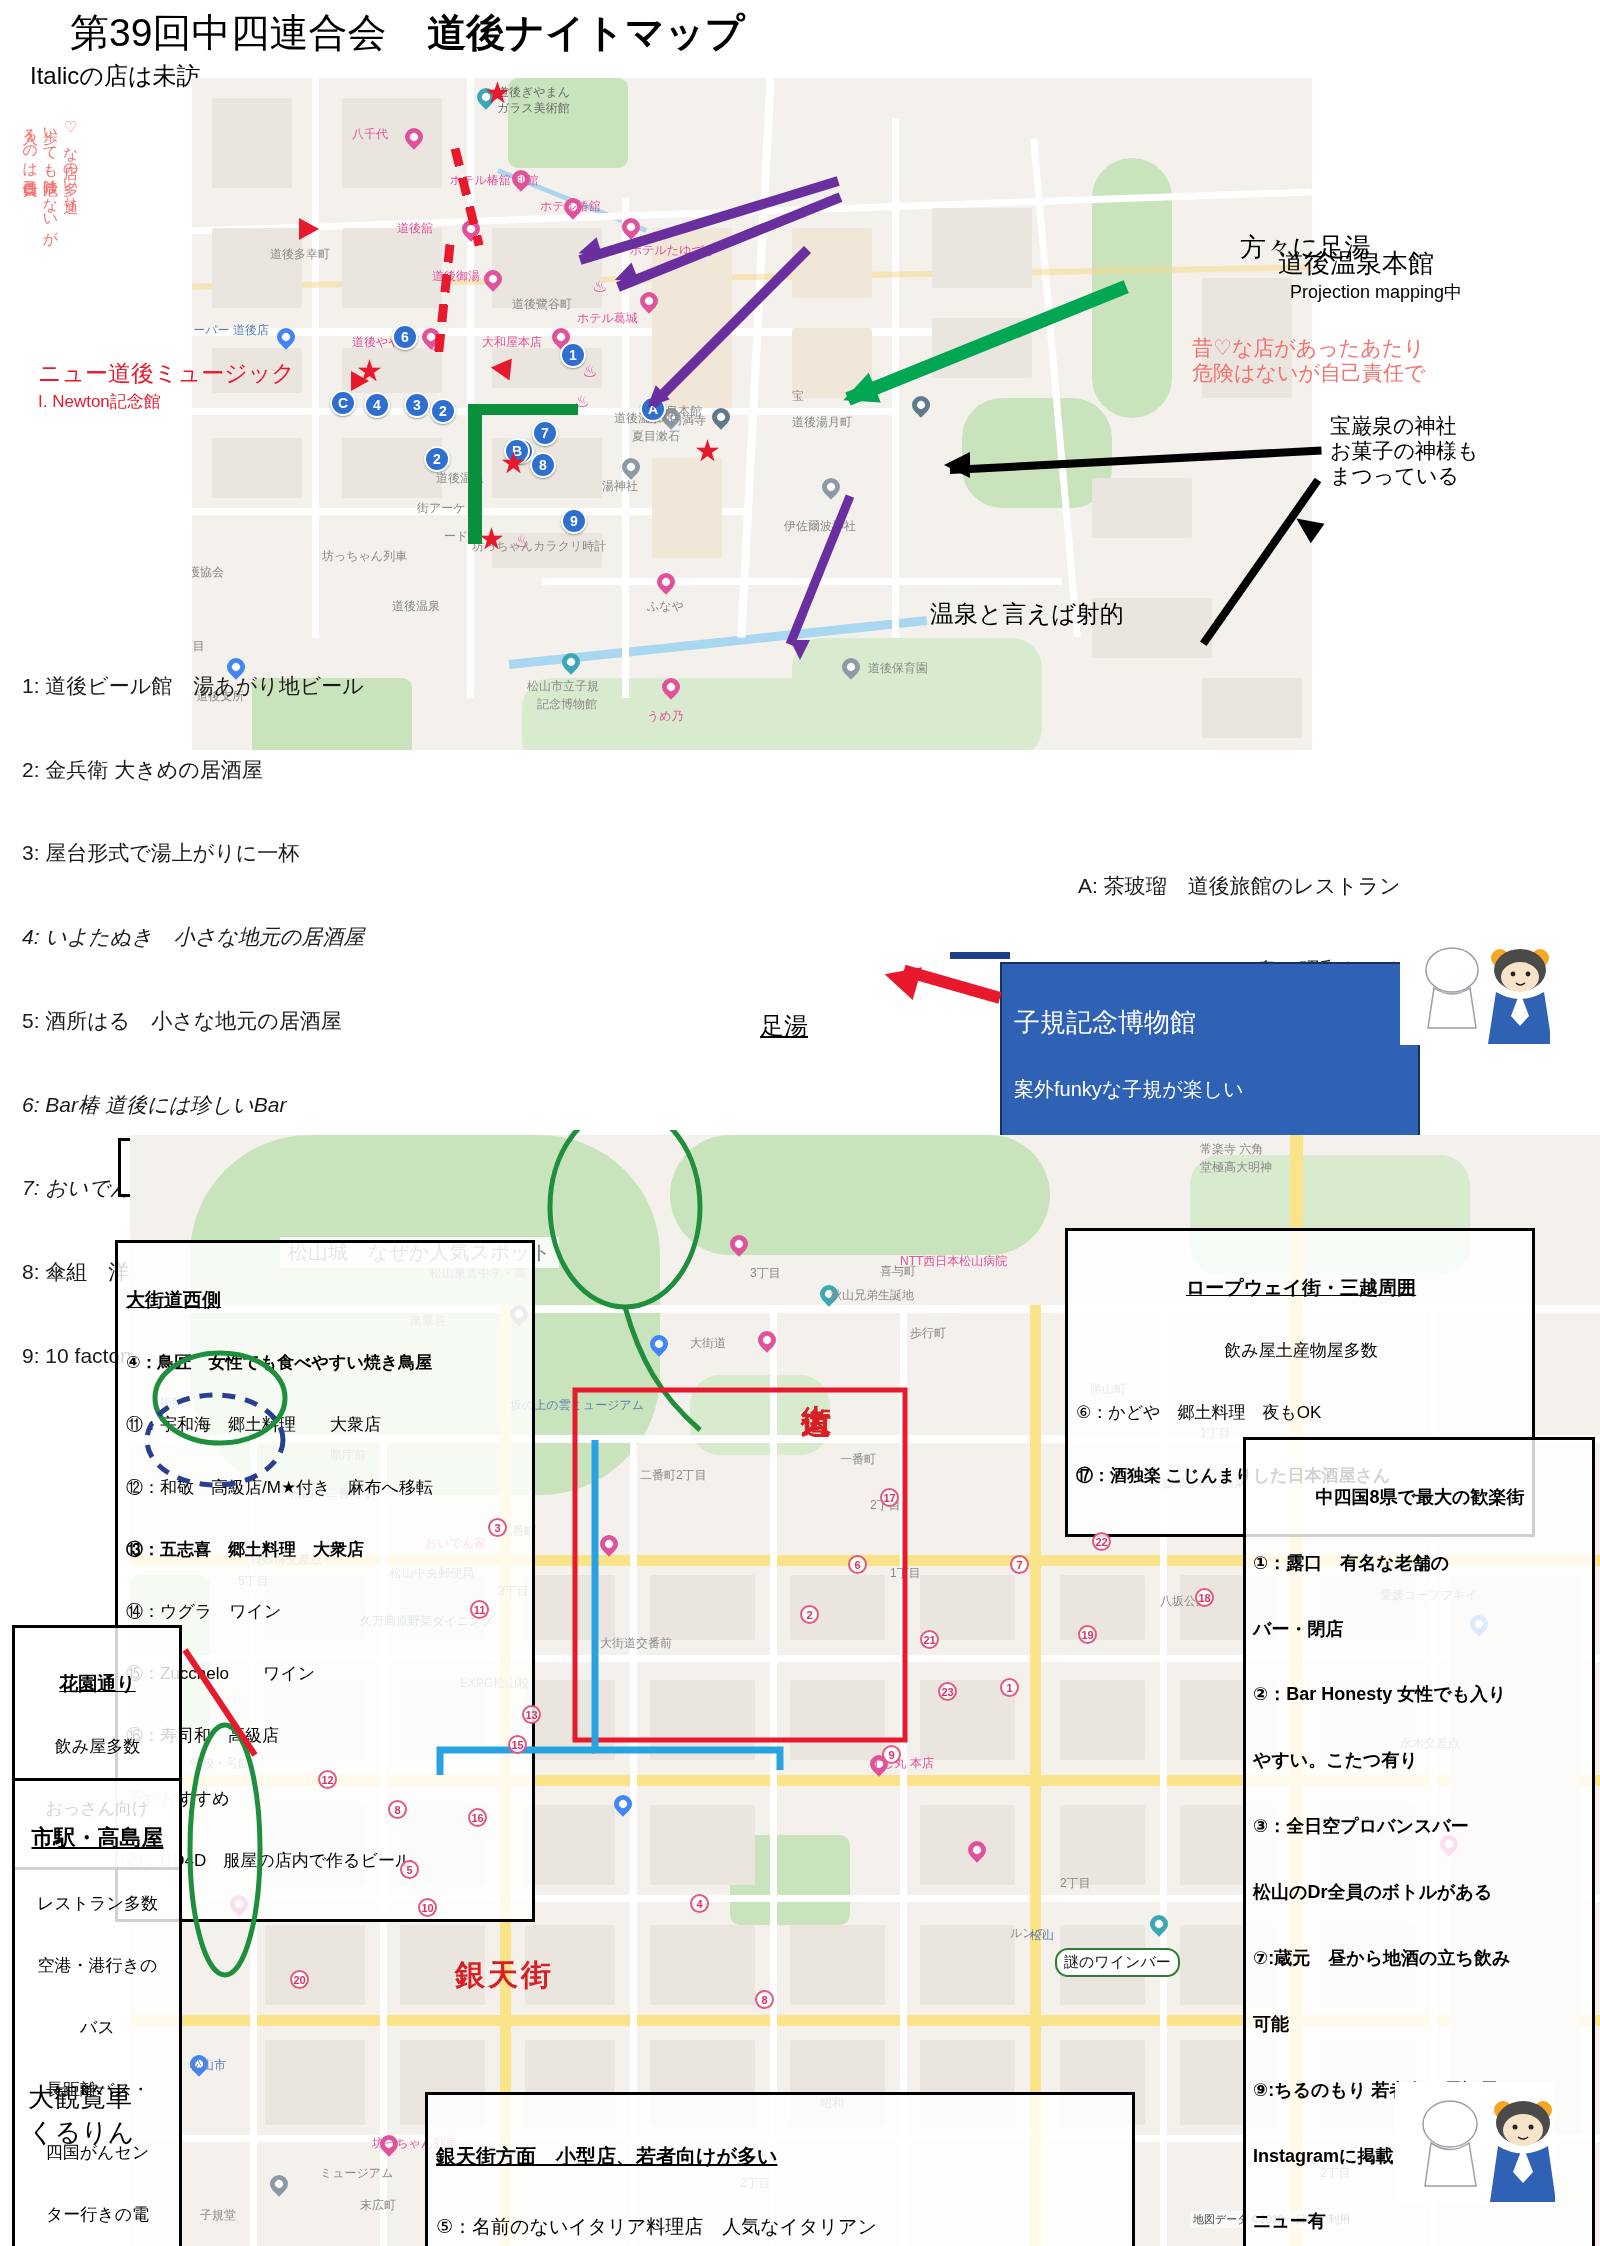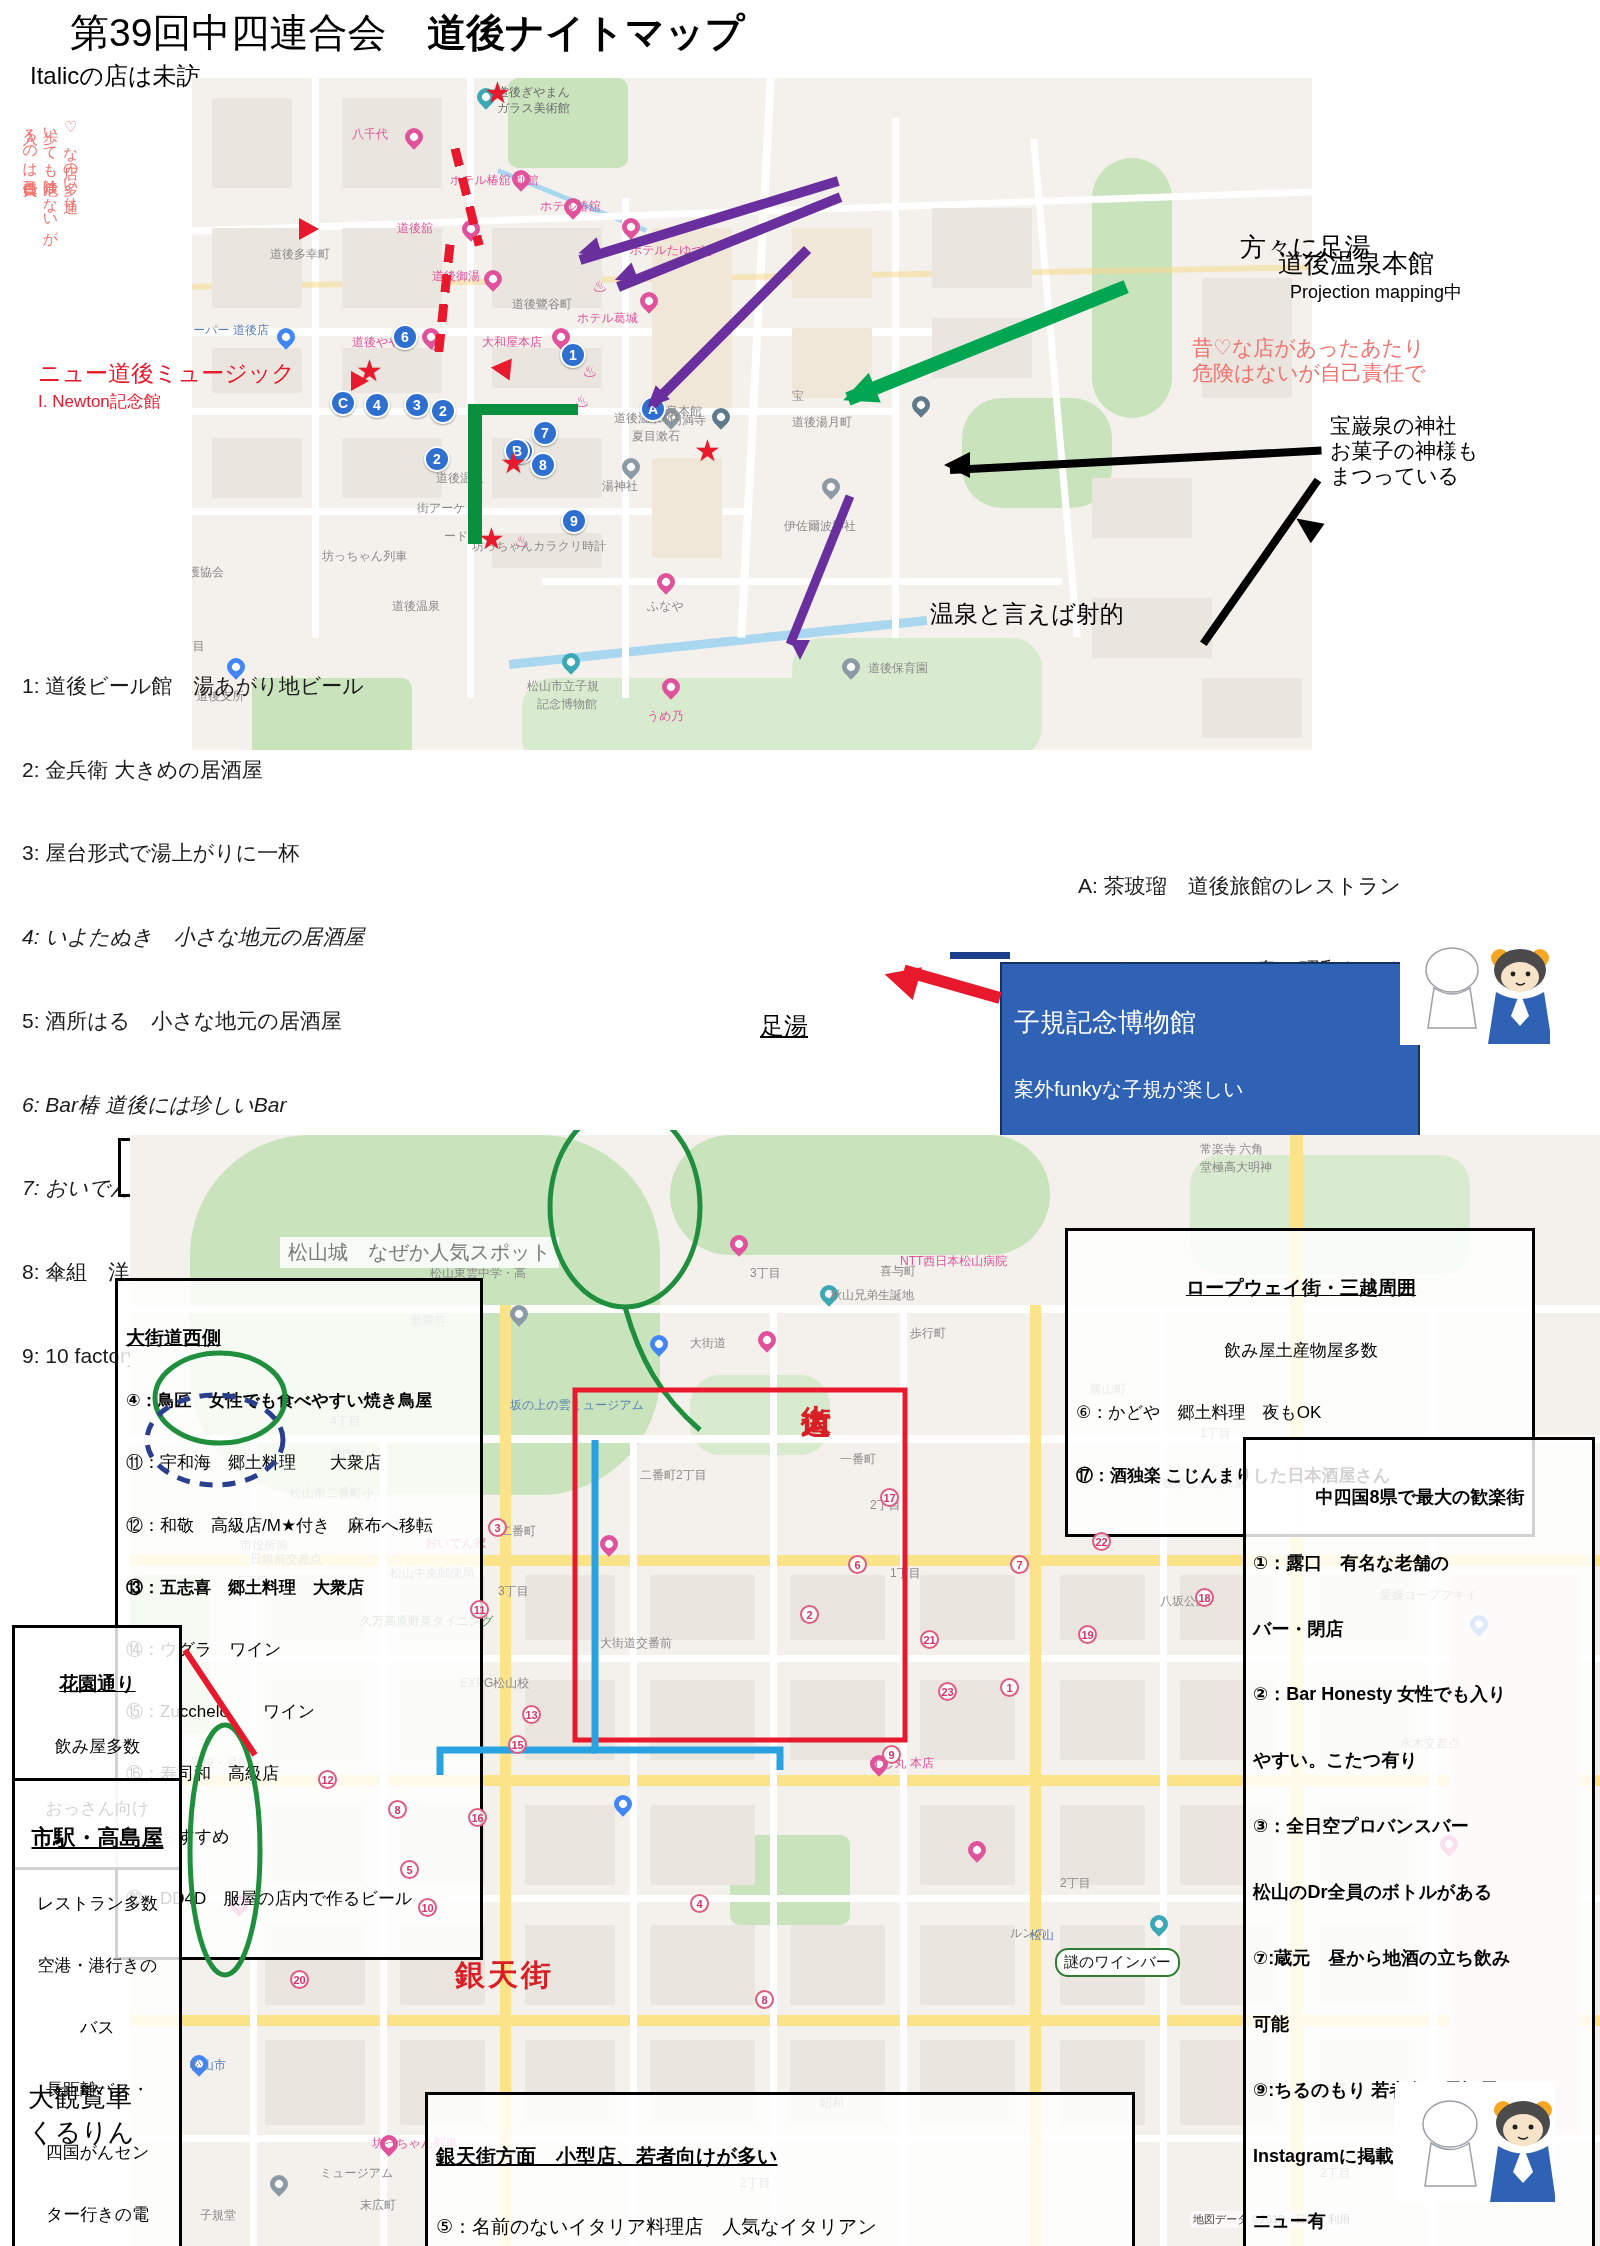"大街道西側" div.wbox { top: 1278px -> 1240px; width: 368px -> 420px }
